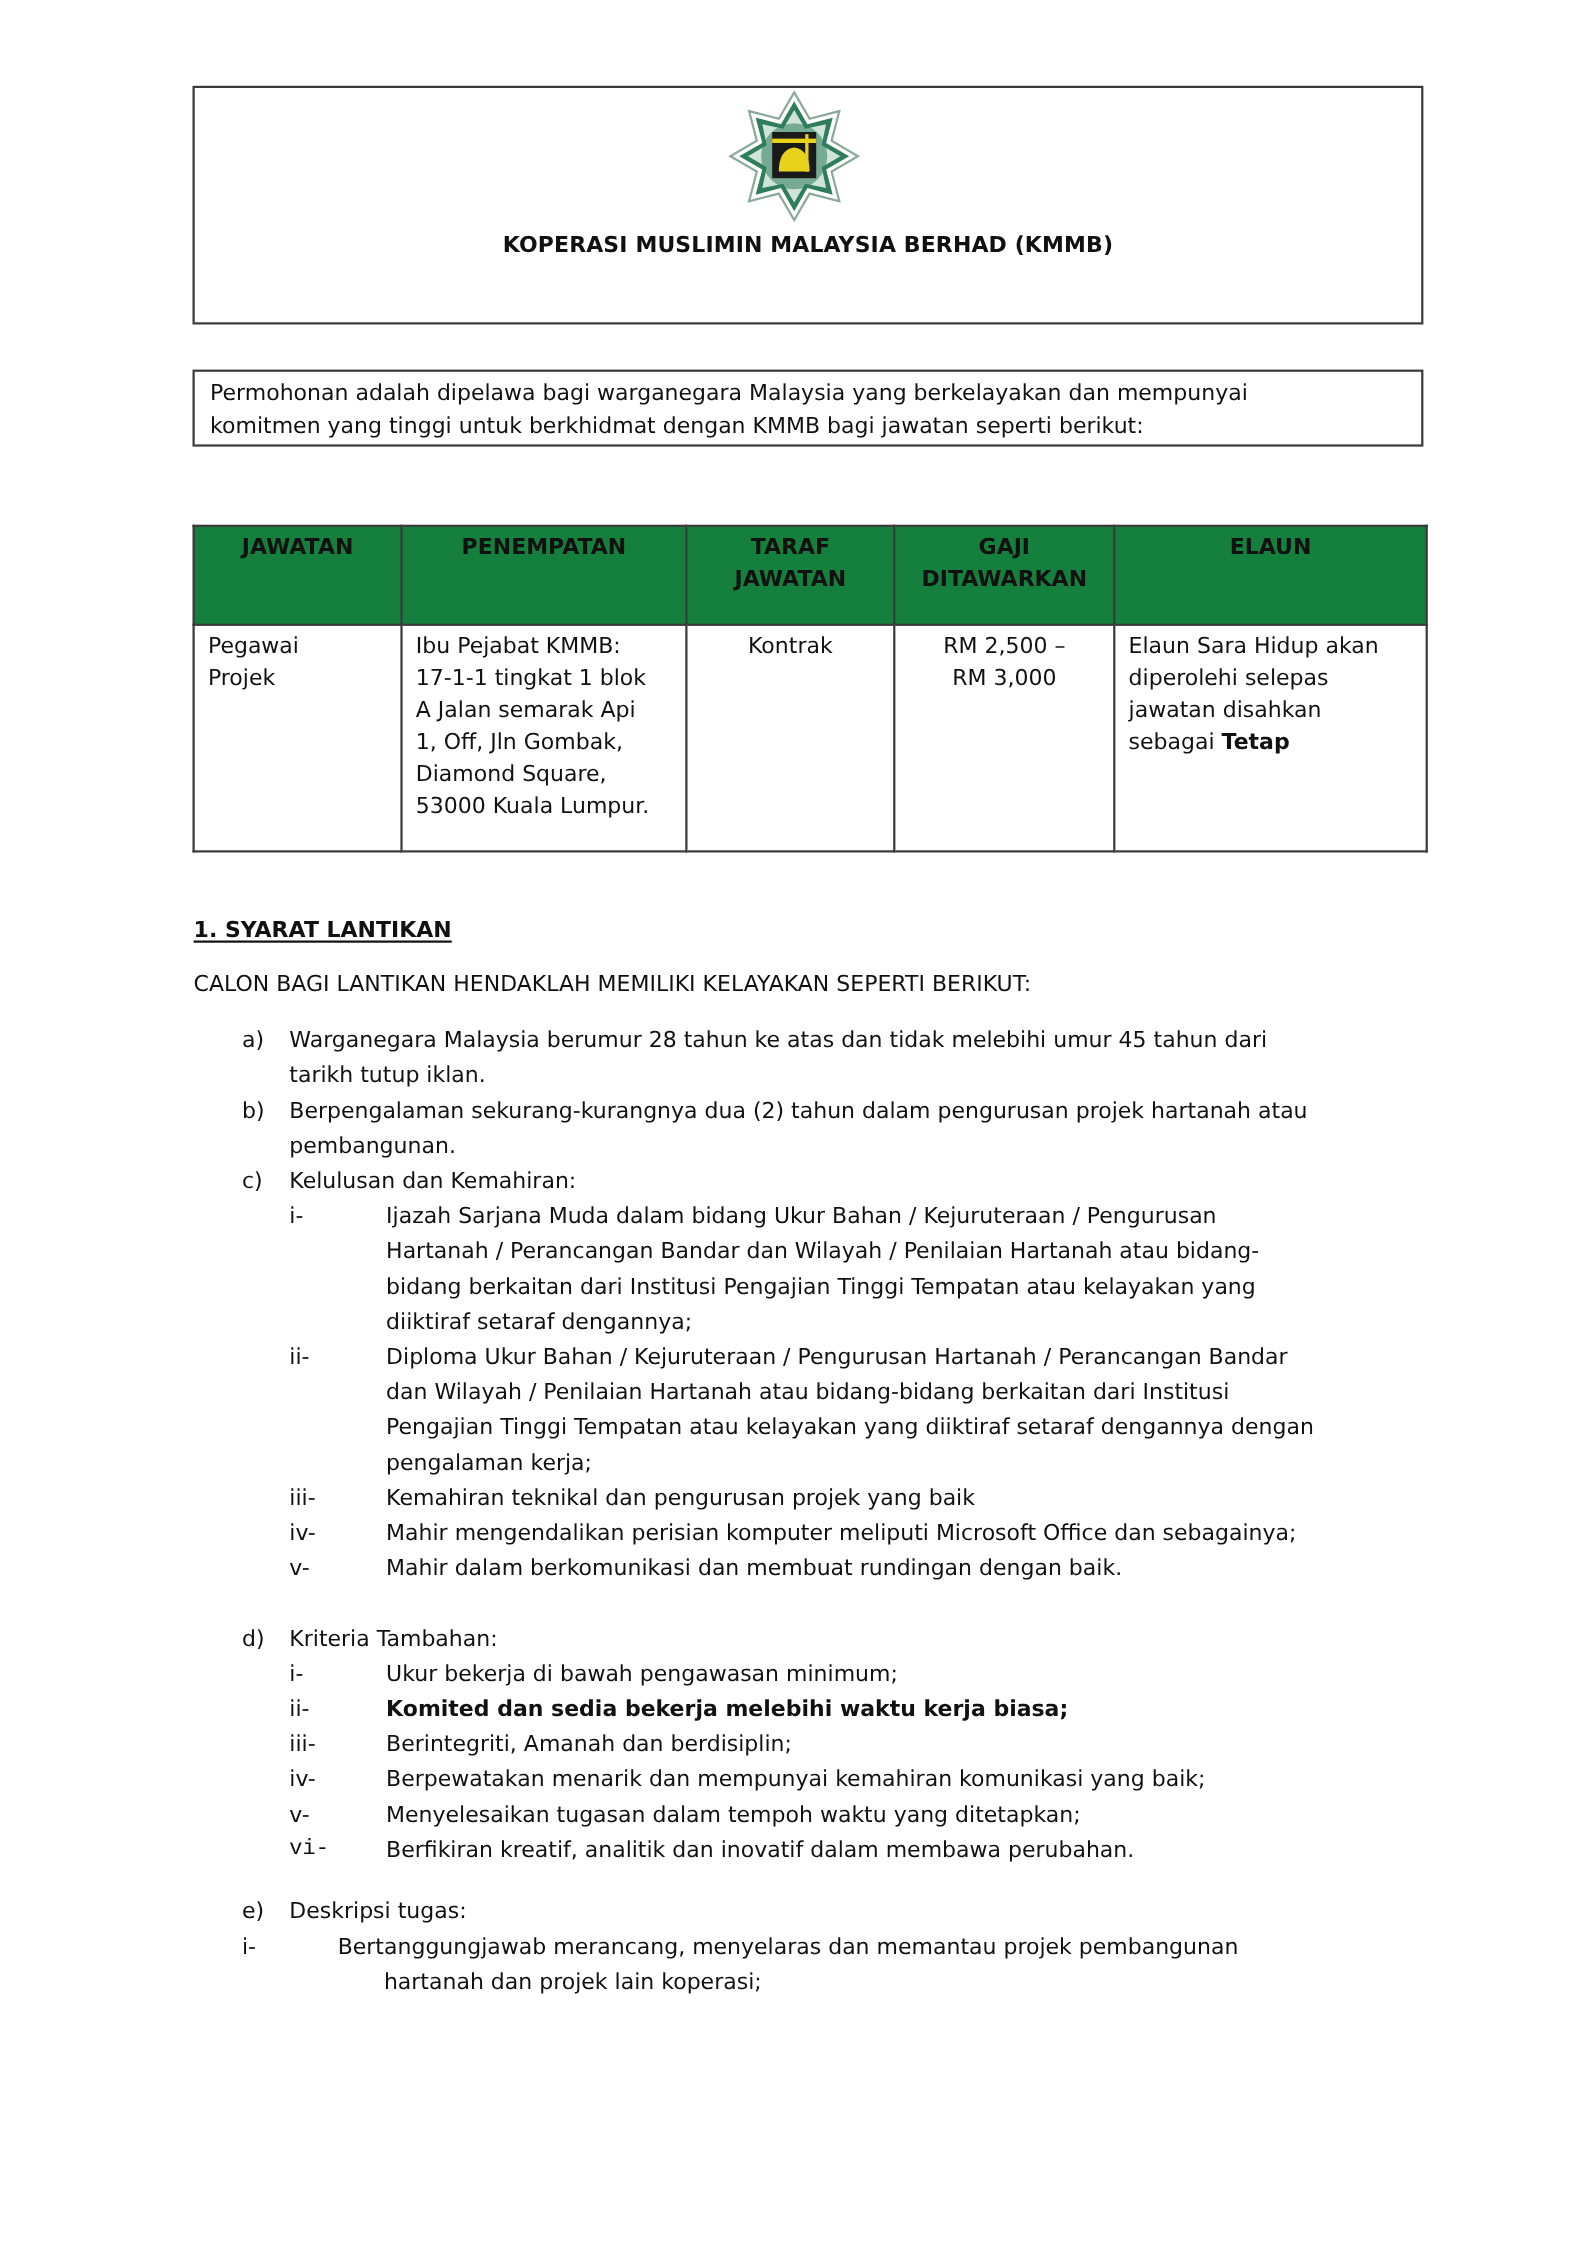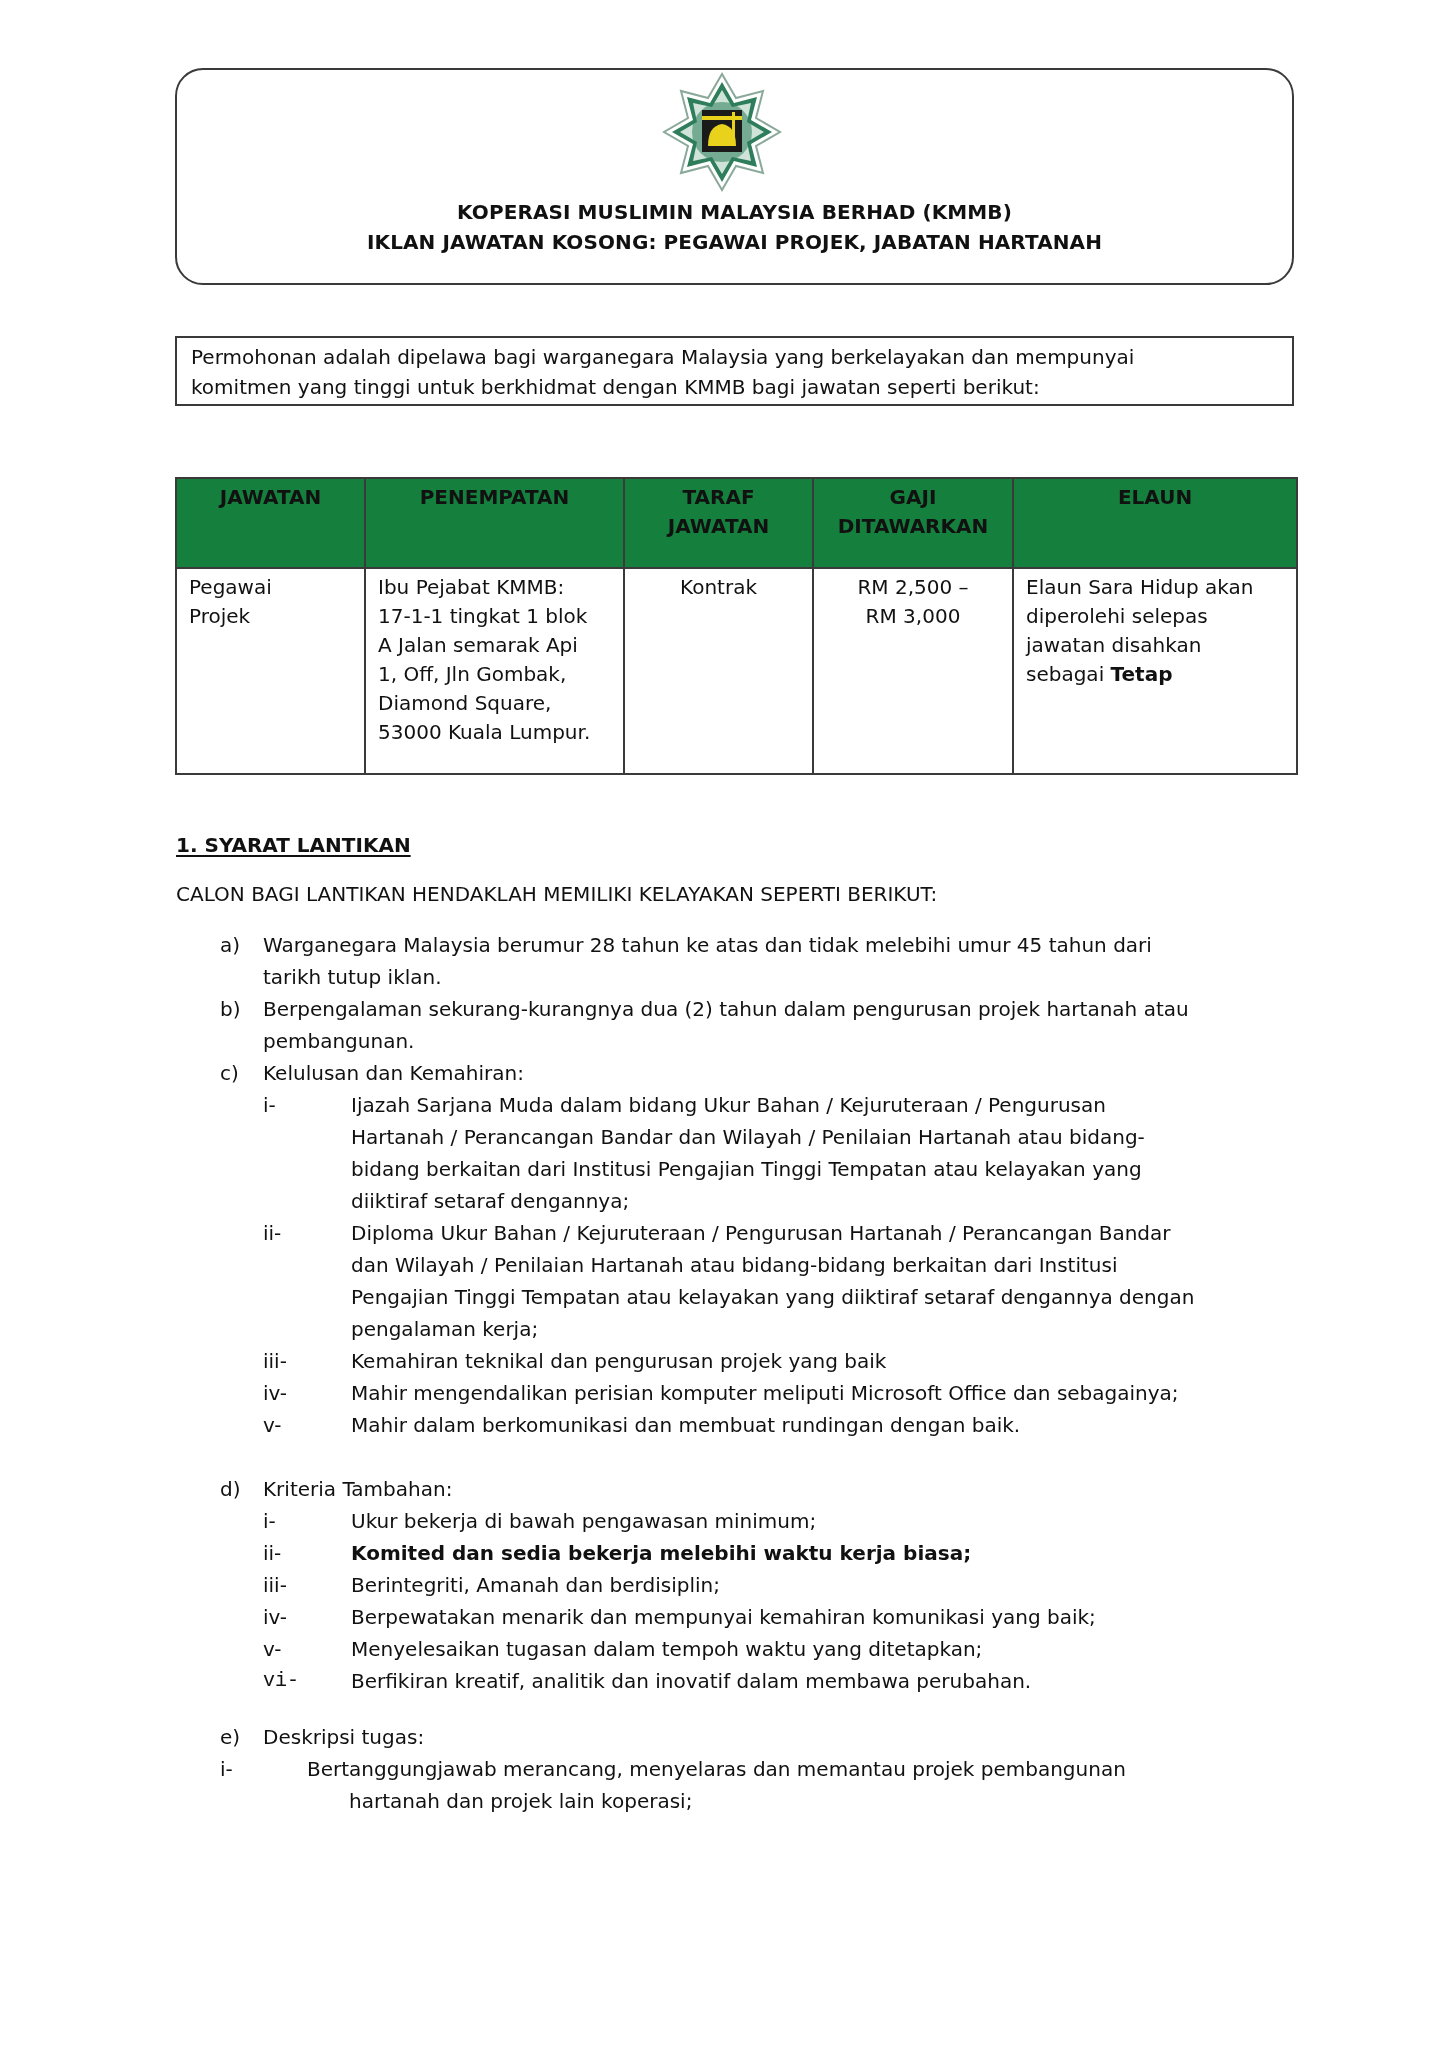"KOPERASI MUSLIMIN MALAYSIA BERHAD (KMMB)" #header-box { border-radius: 28px -> none; top: 68px -> 78px }
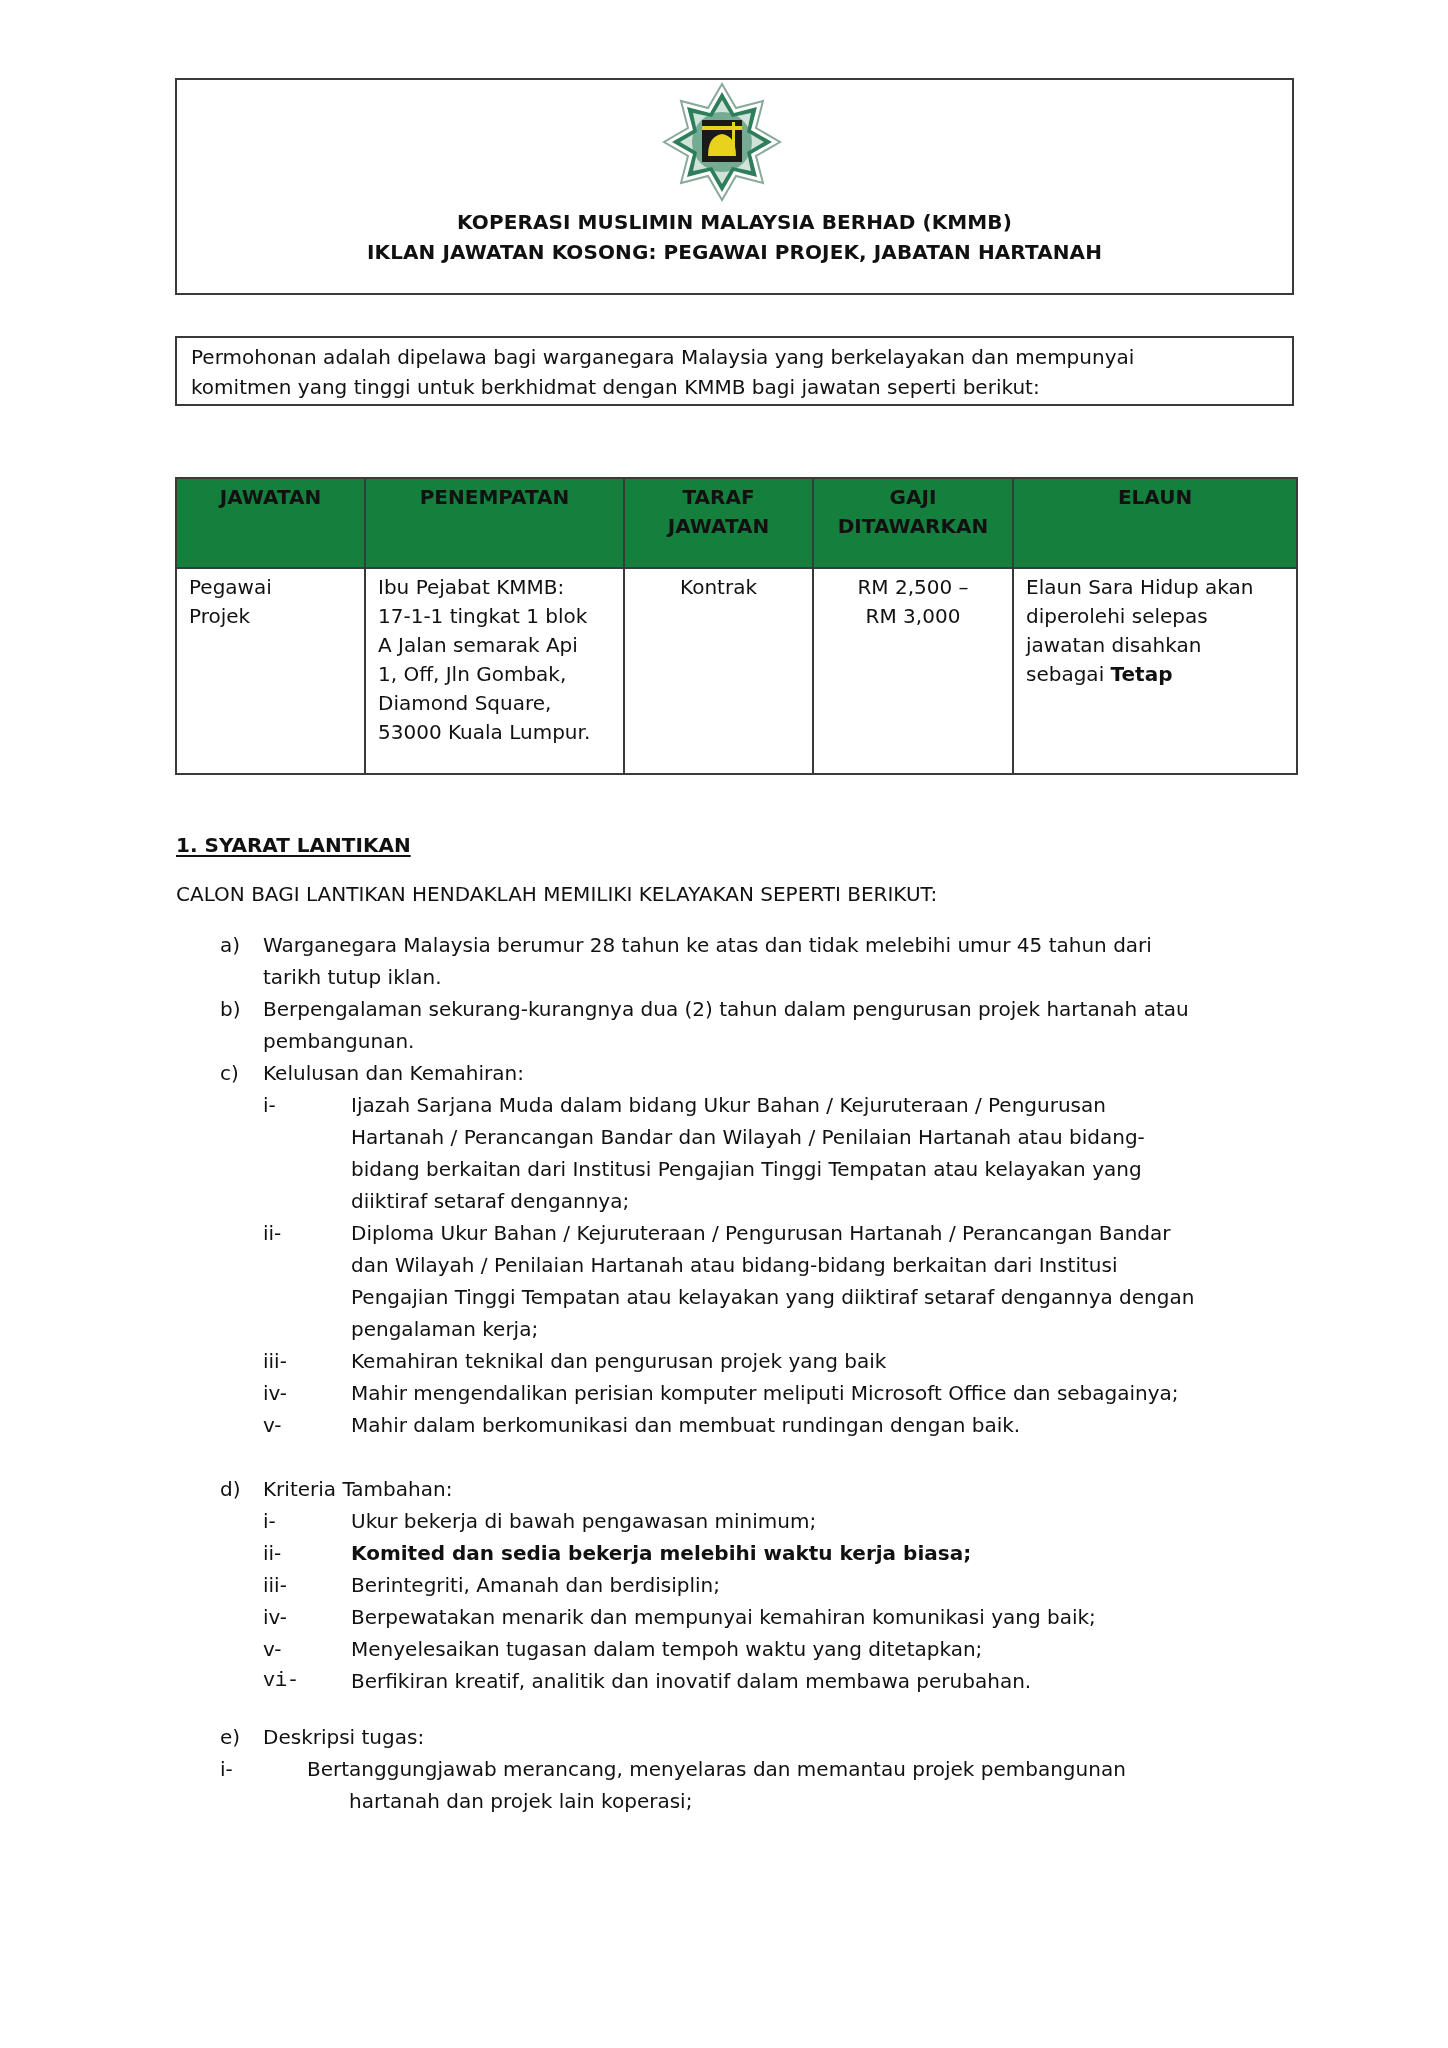"IKLAN JAWATAN KOSONG: PEGAWAI PROJEK," div.title-line { html: <div>IKLAN JAWATAN KOSONG: PEGAWAI PROJEK, JABATAN HARTANAH</div> -> none }
